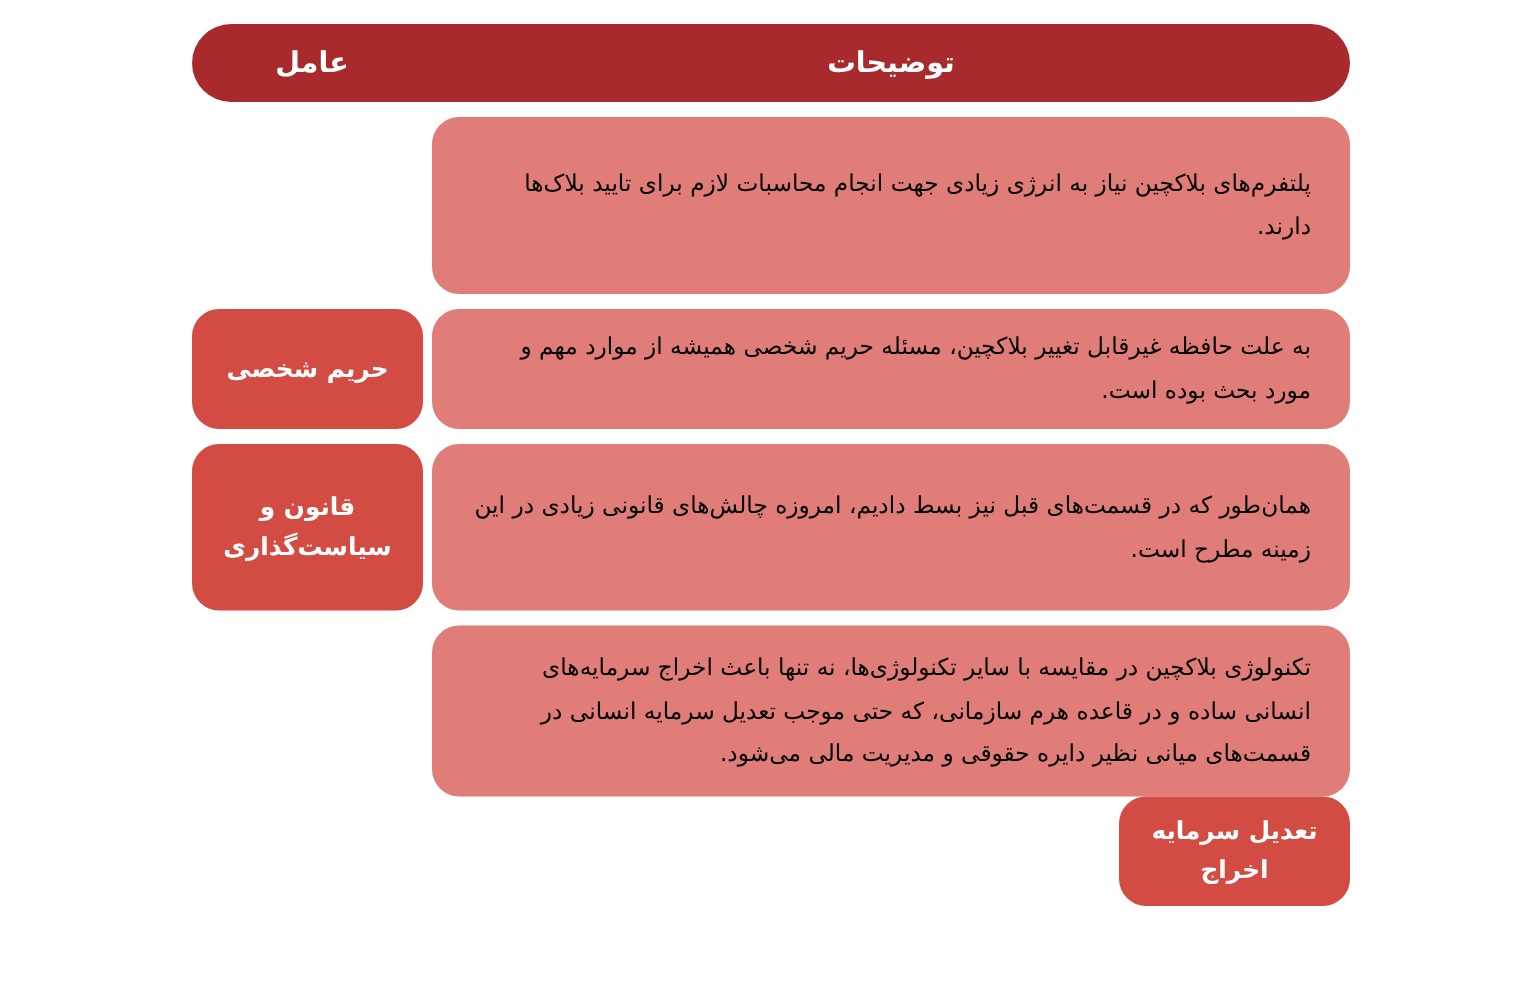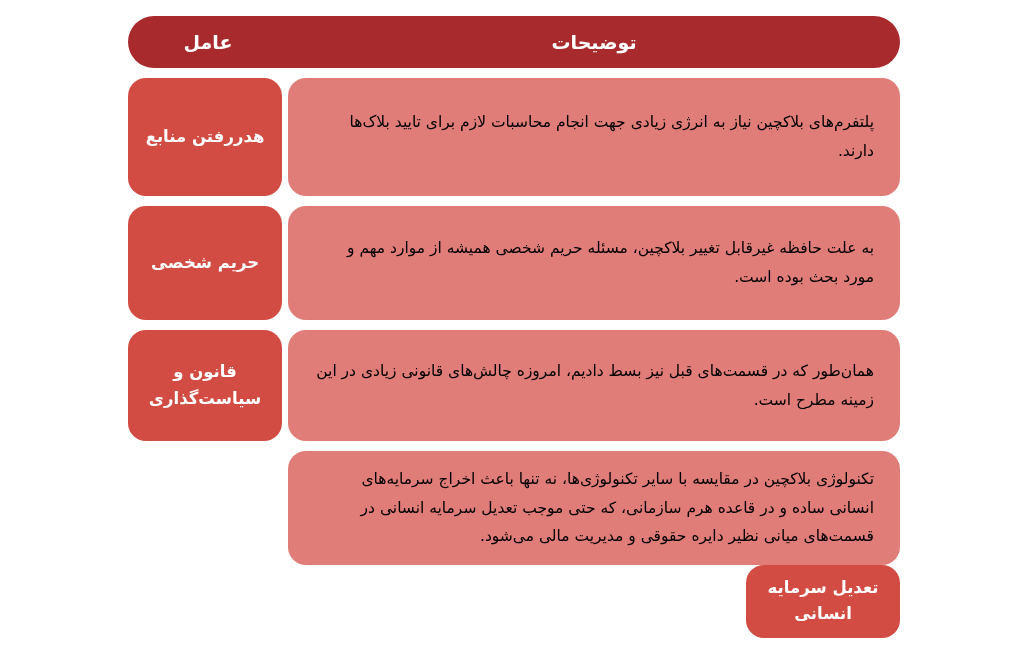"هدررفتن منابع" div.cell-factor { html: <div> <div>هدررفتن منابع</div> </div> -> none }
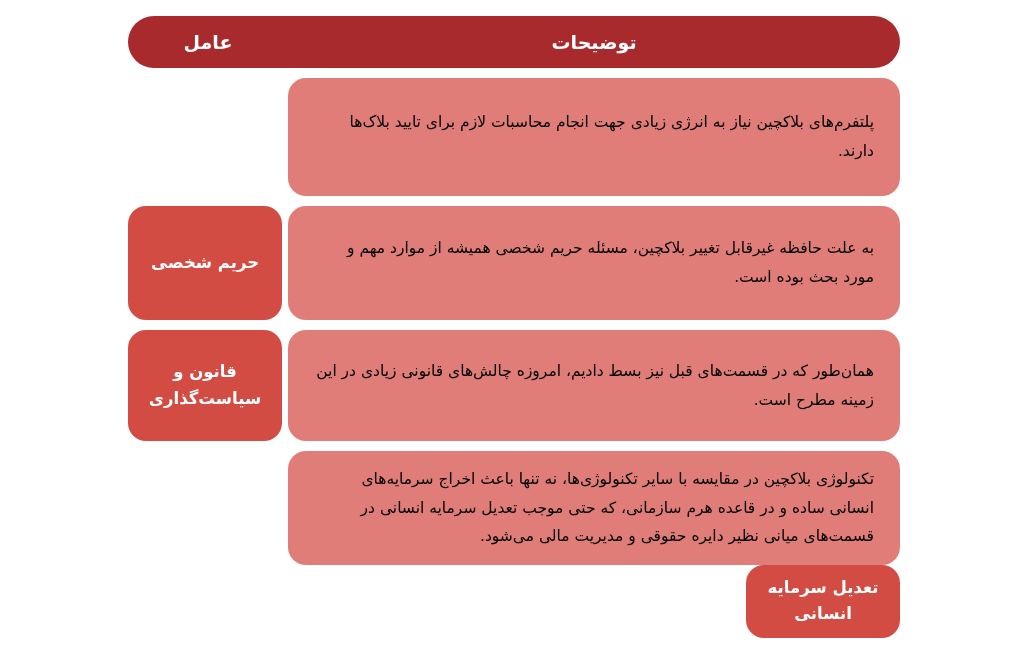"به علت حافظه غیرقابل تغییر" .row.r2 { height: 114px -> 80px }
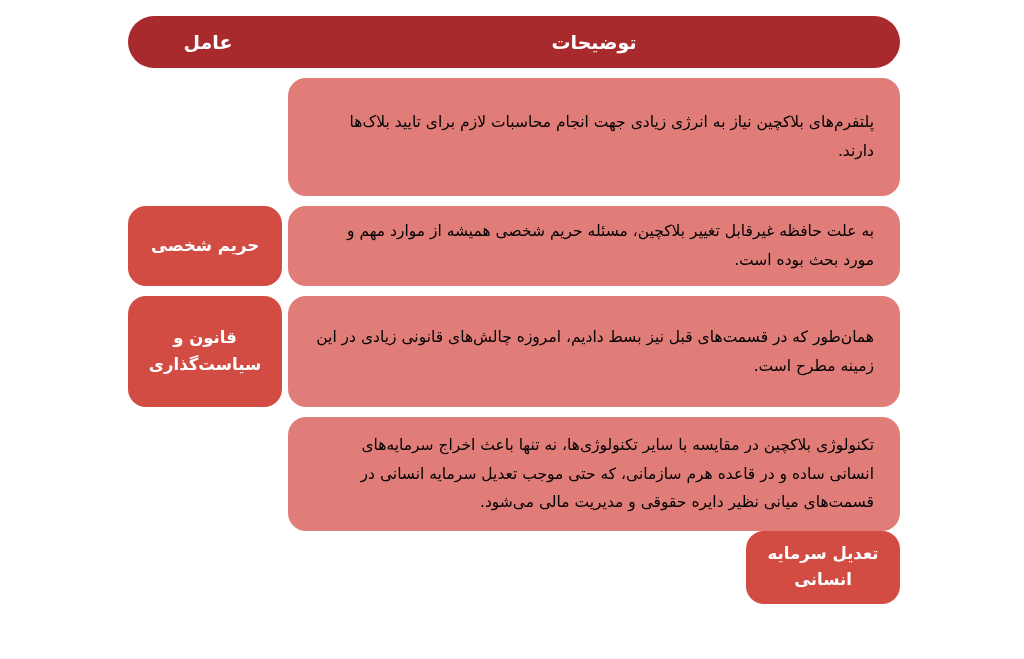"تعدیل سرمایه انسانی" div.text { text: انسانی -> اخراج }
